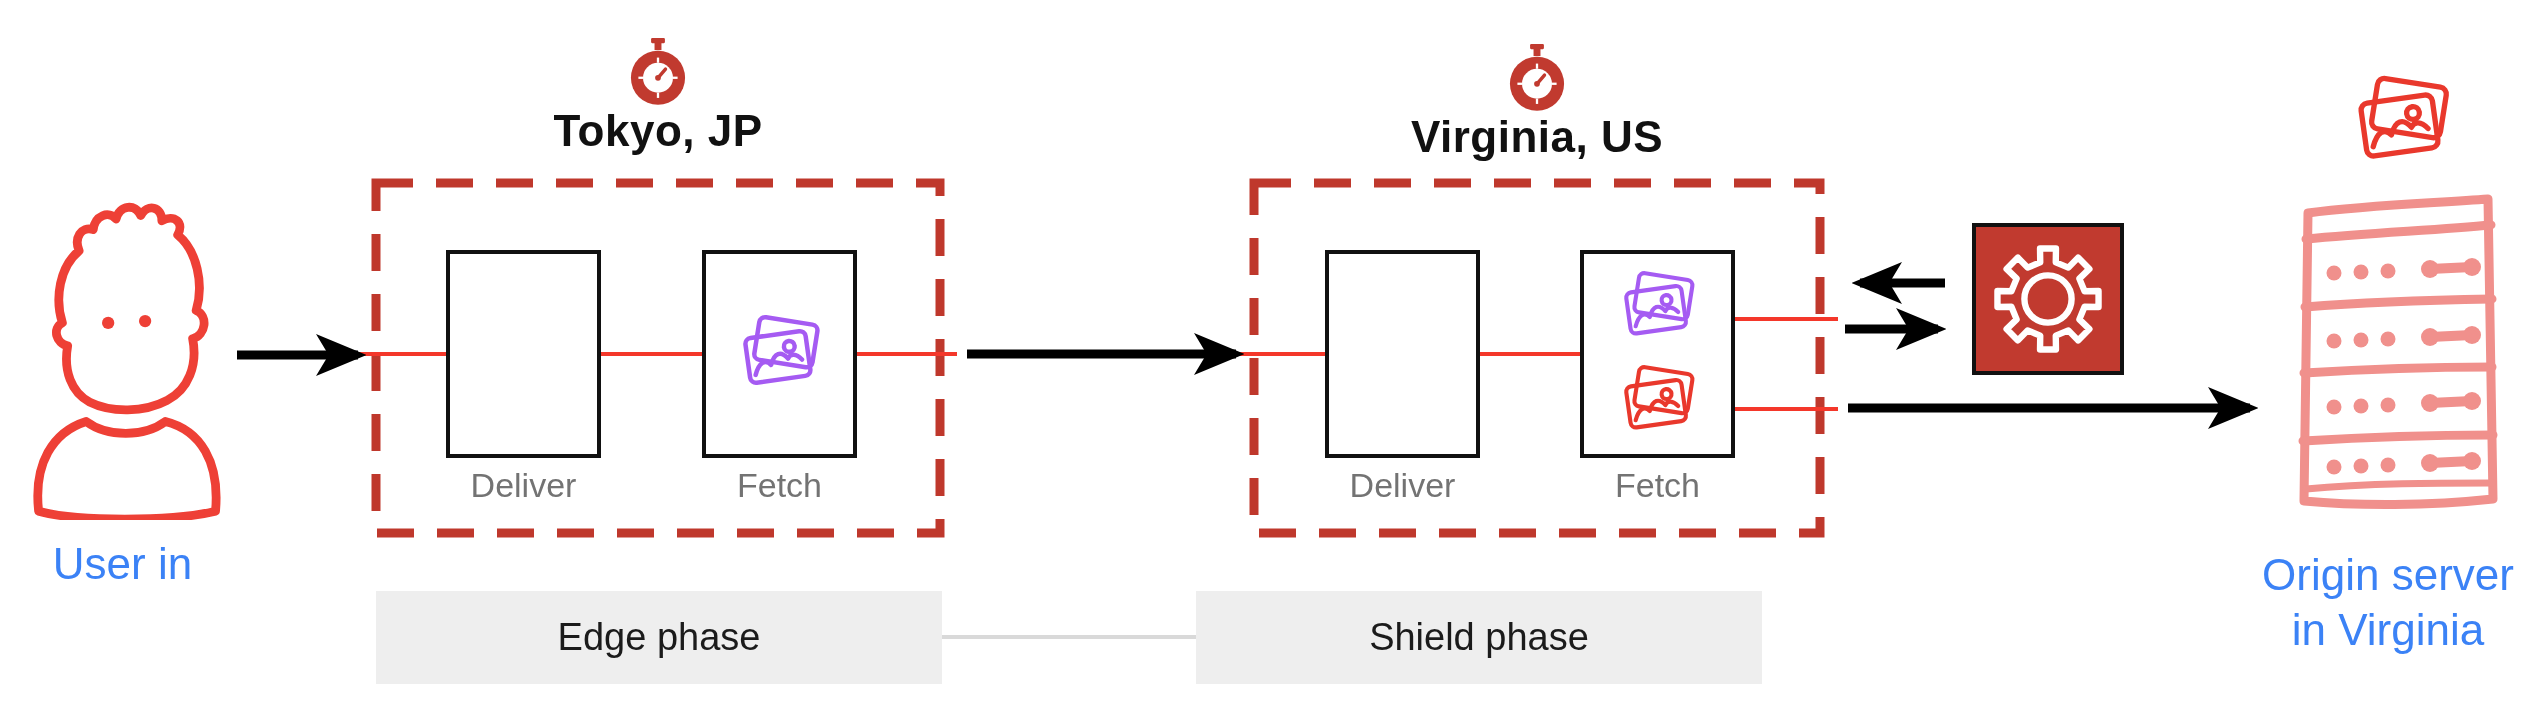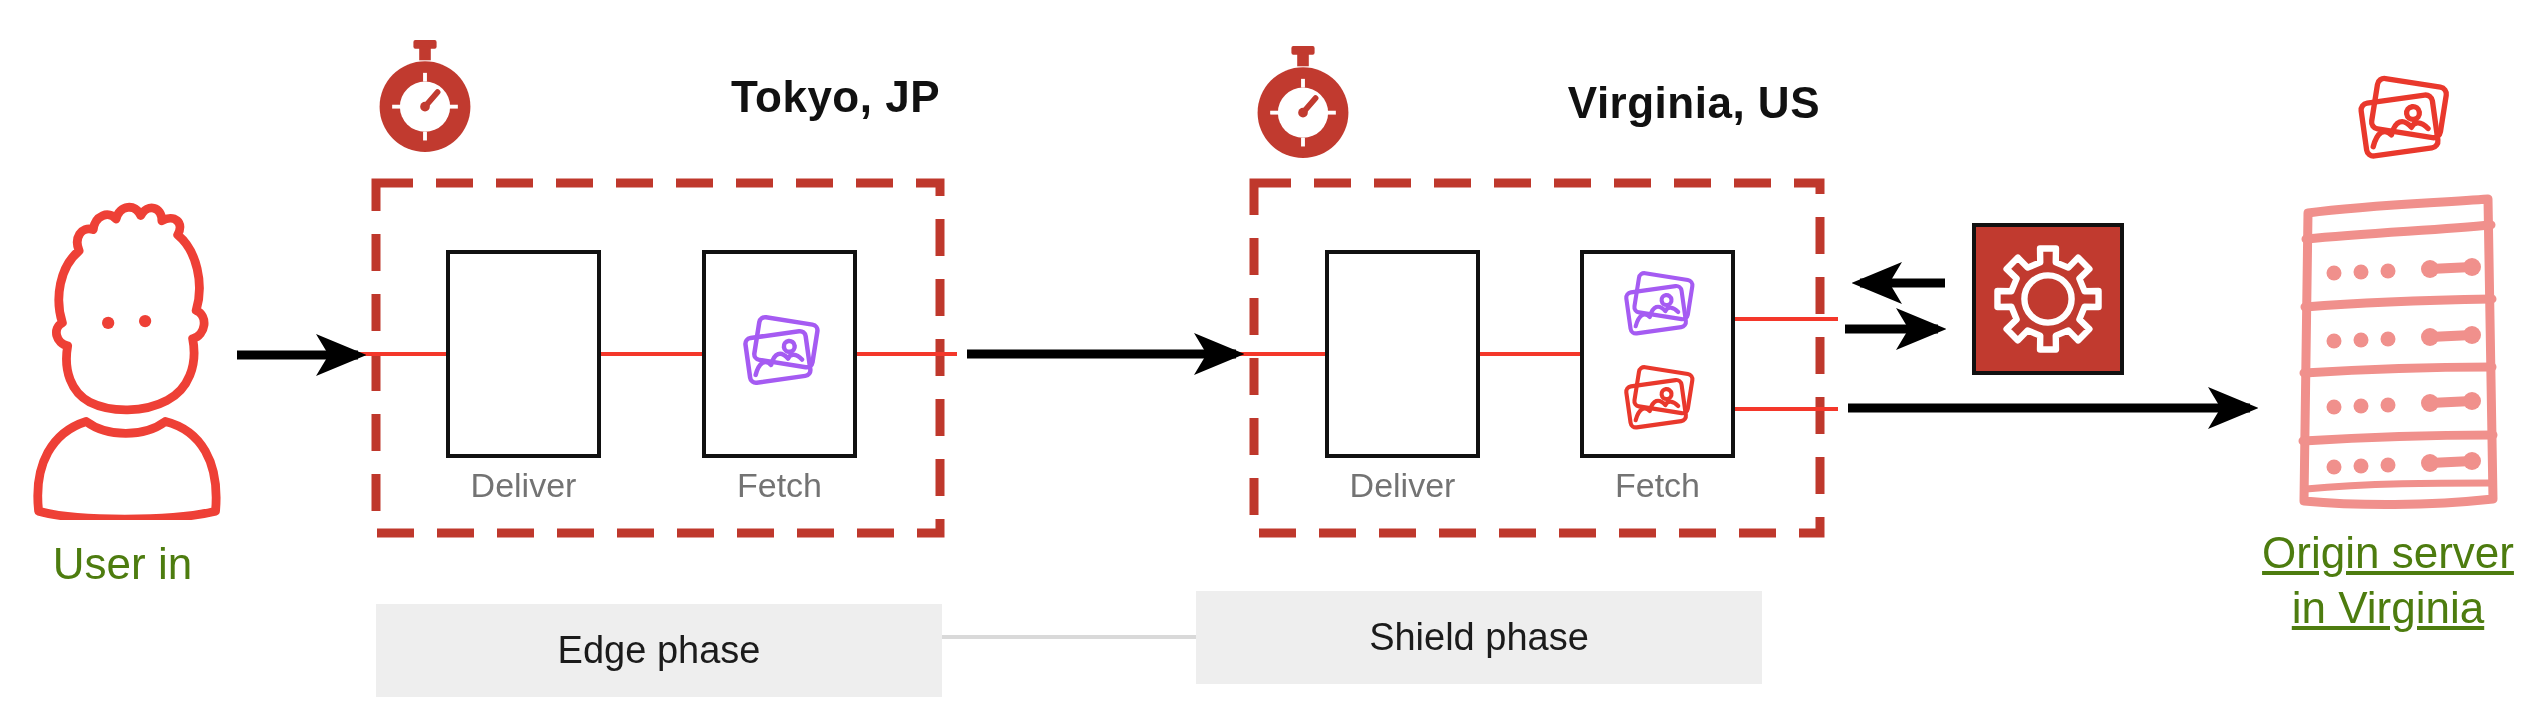"Tokyo, JP" .region-header { flex-direction: none -> column; gap: 26px -> none; justify-content: space-between -> flex-start }
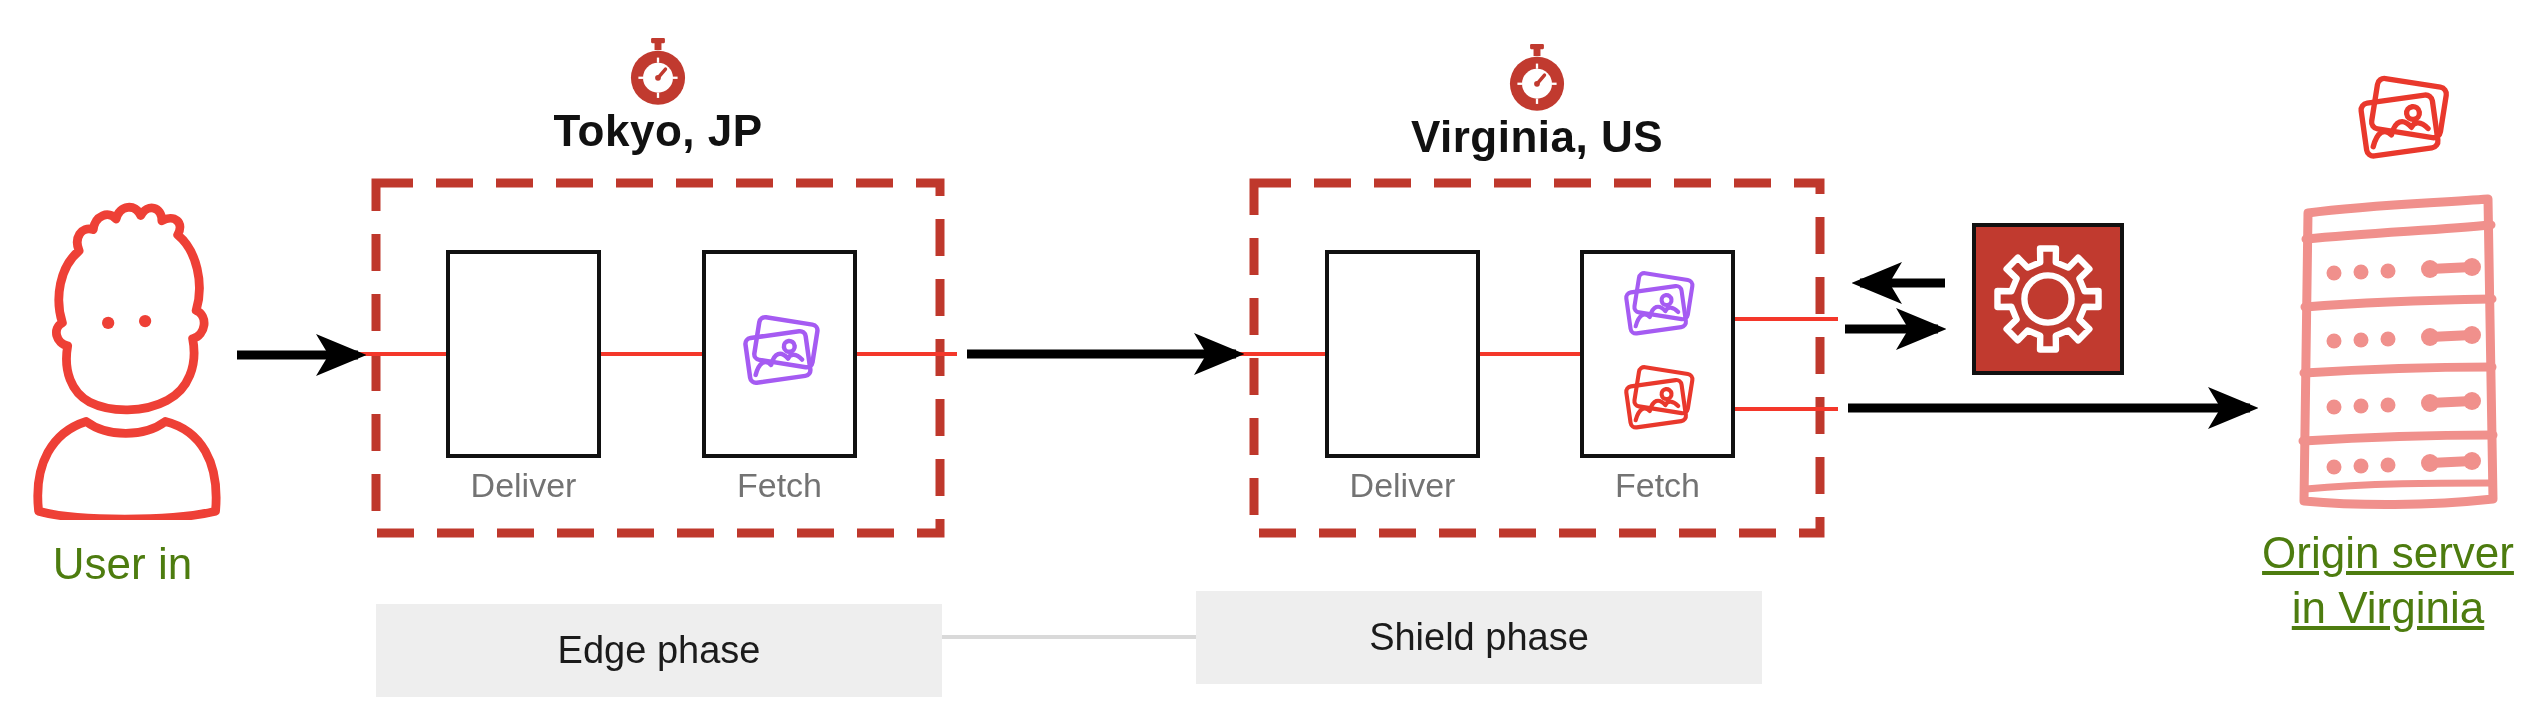"User in" .sketch-label { color: #4d7c0f -> #3b82f6 }
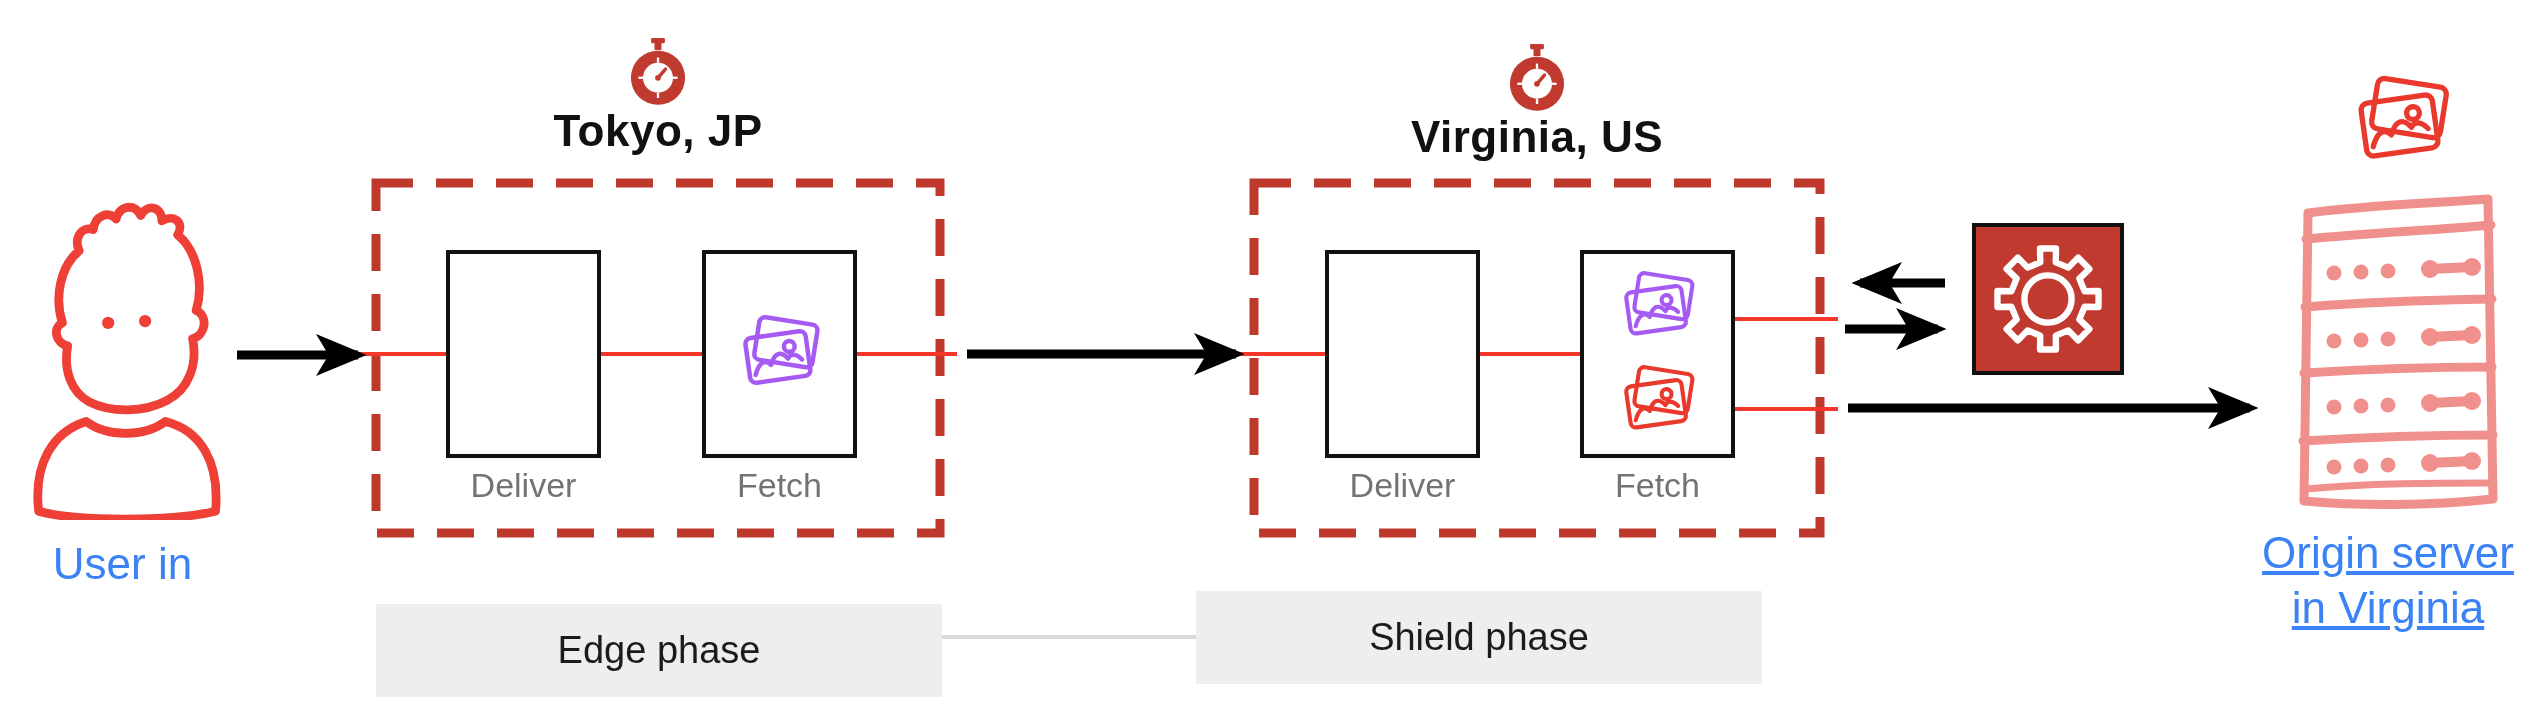"Origin server" div.abs { text-decoration: underline -> none; top: 525px -> 547px }
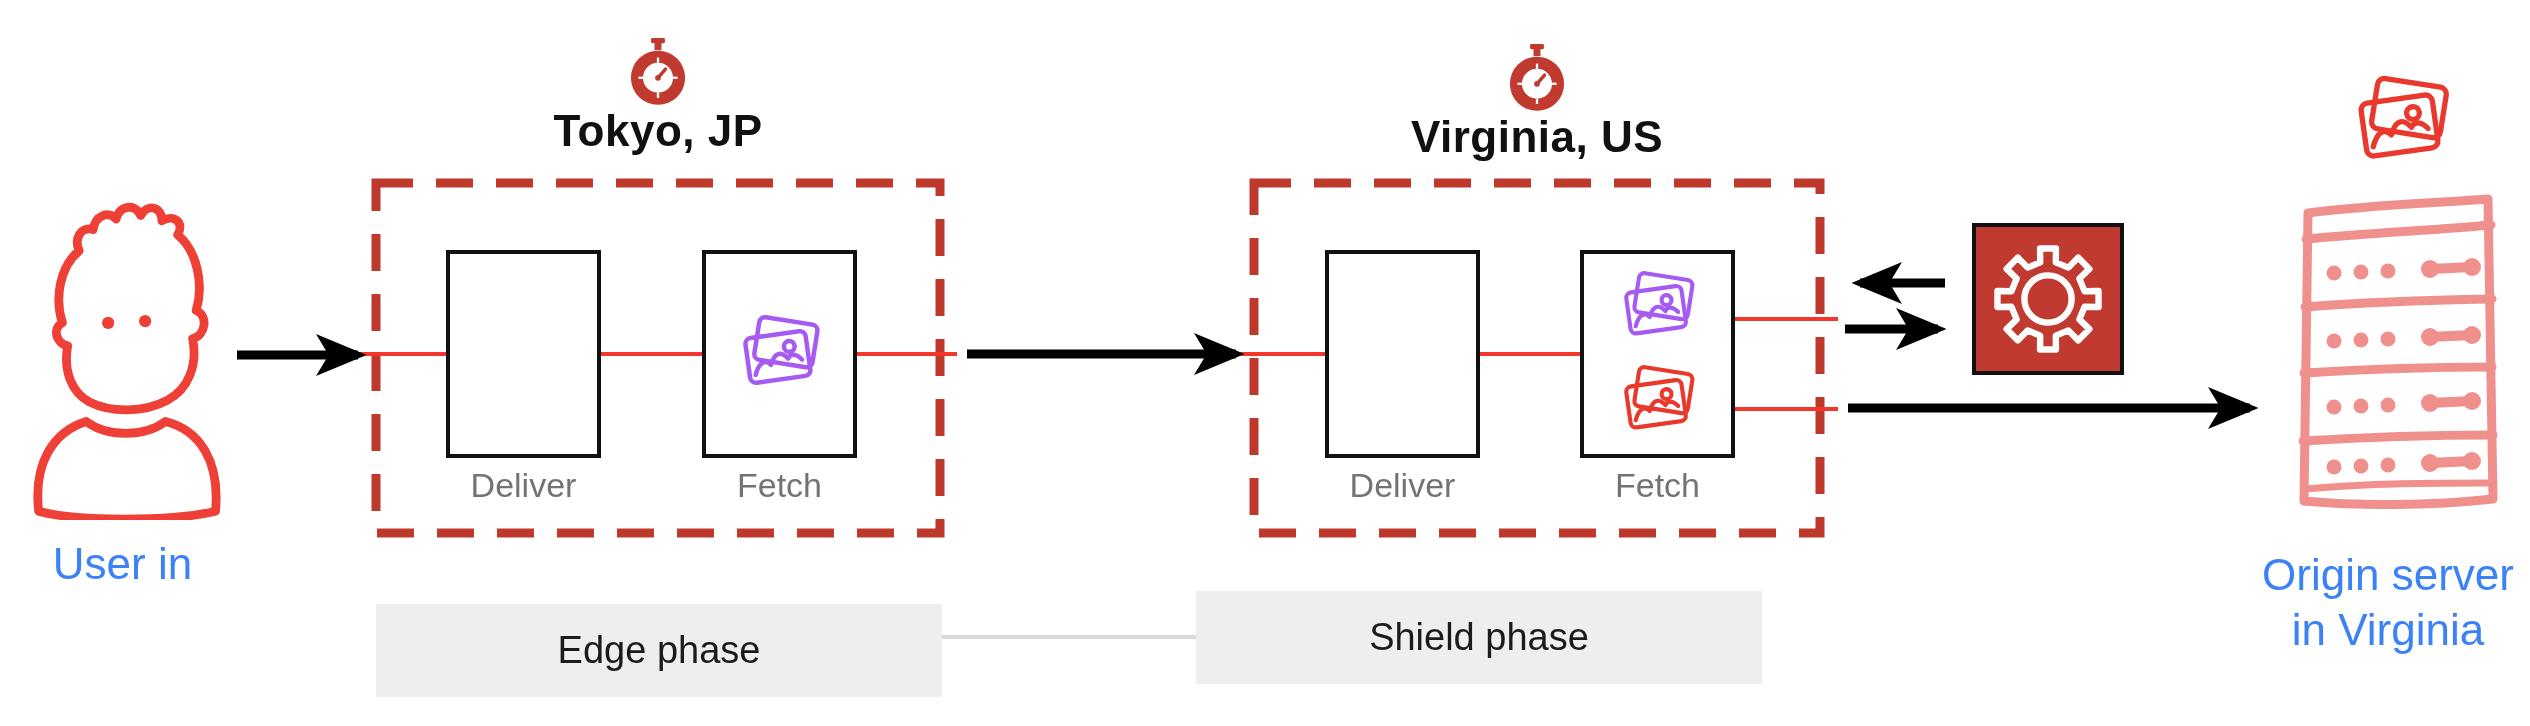"Edge phase" div.abs { top: 604px -> 591px }
